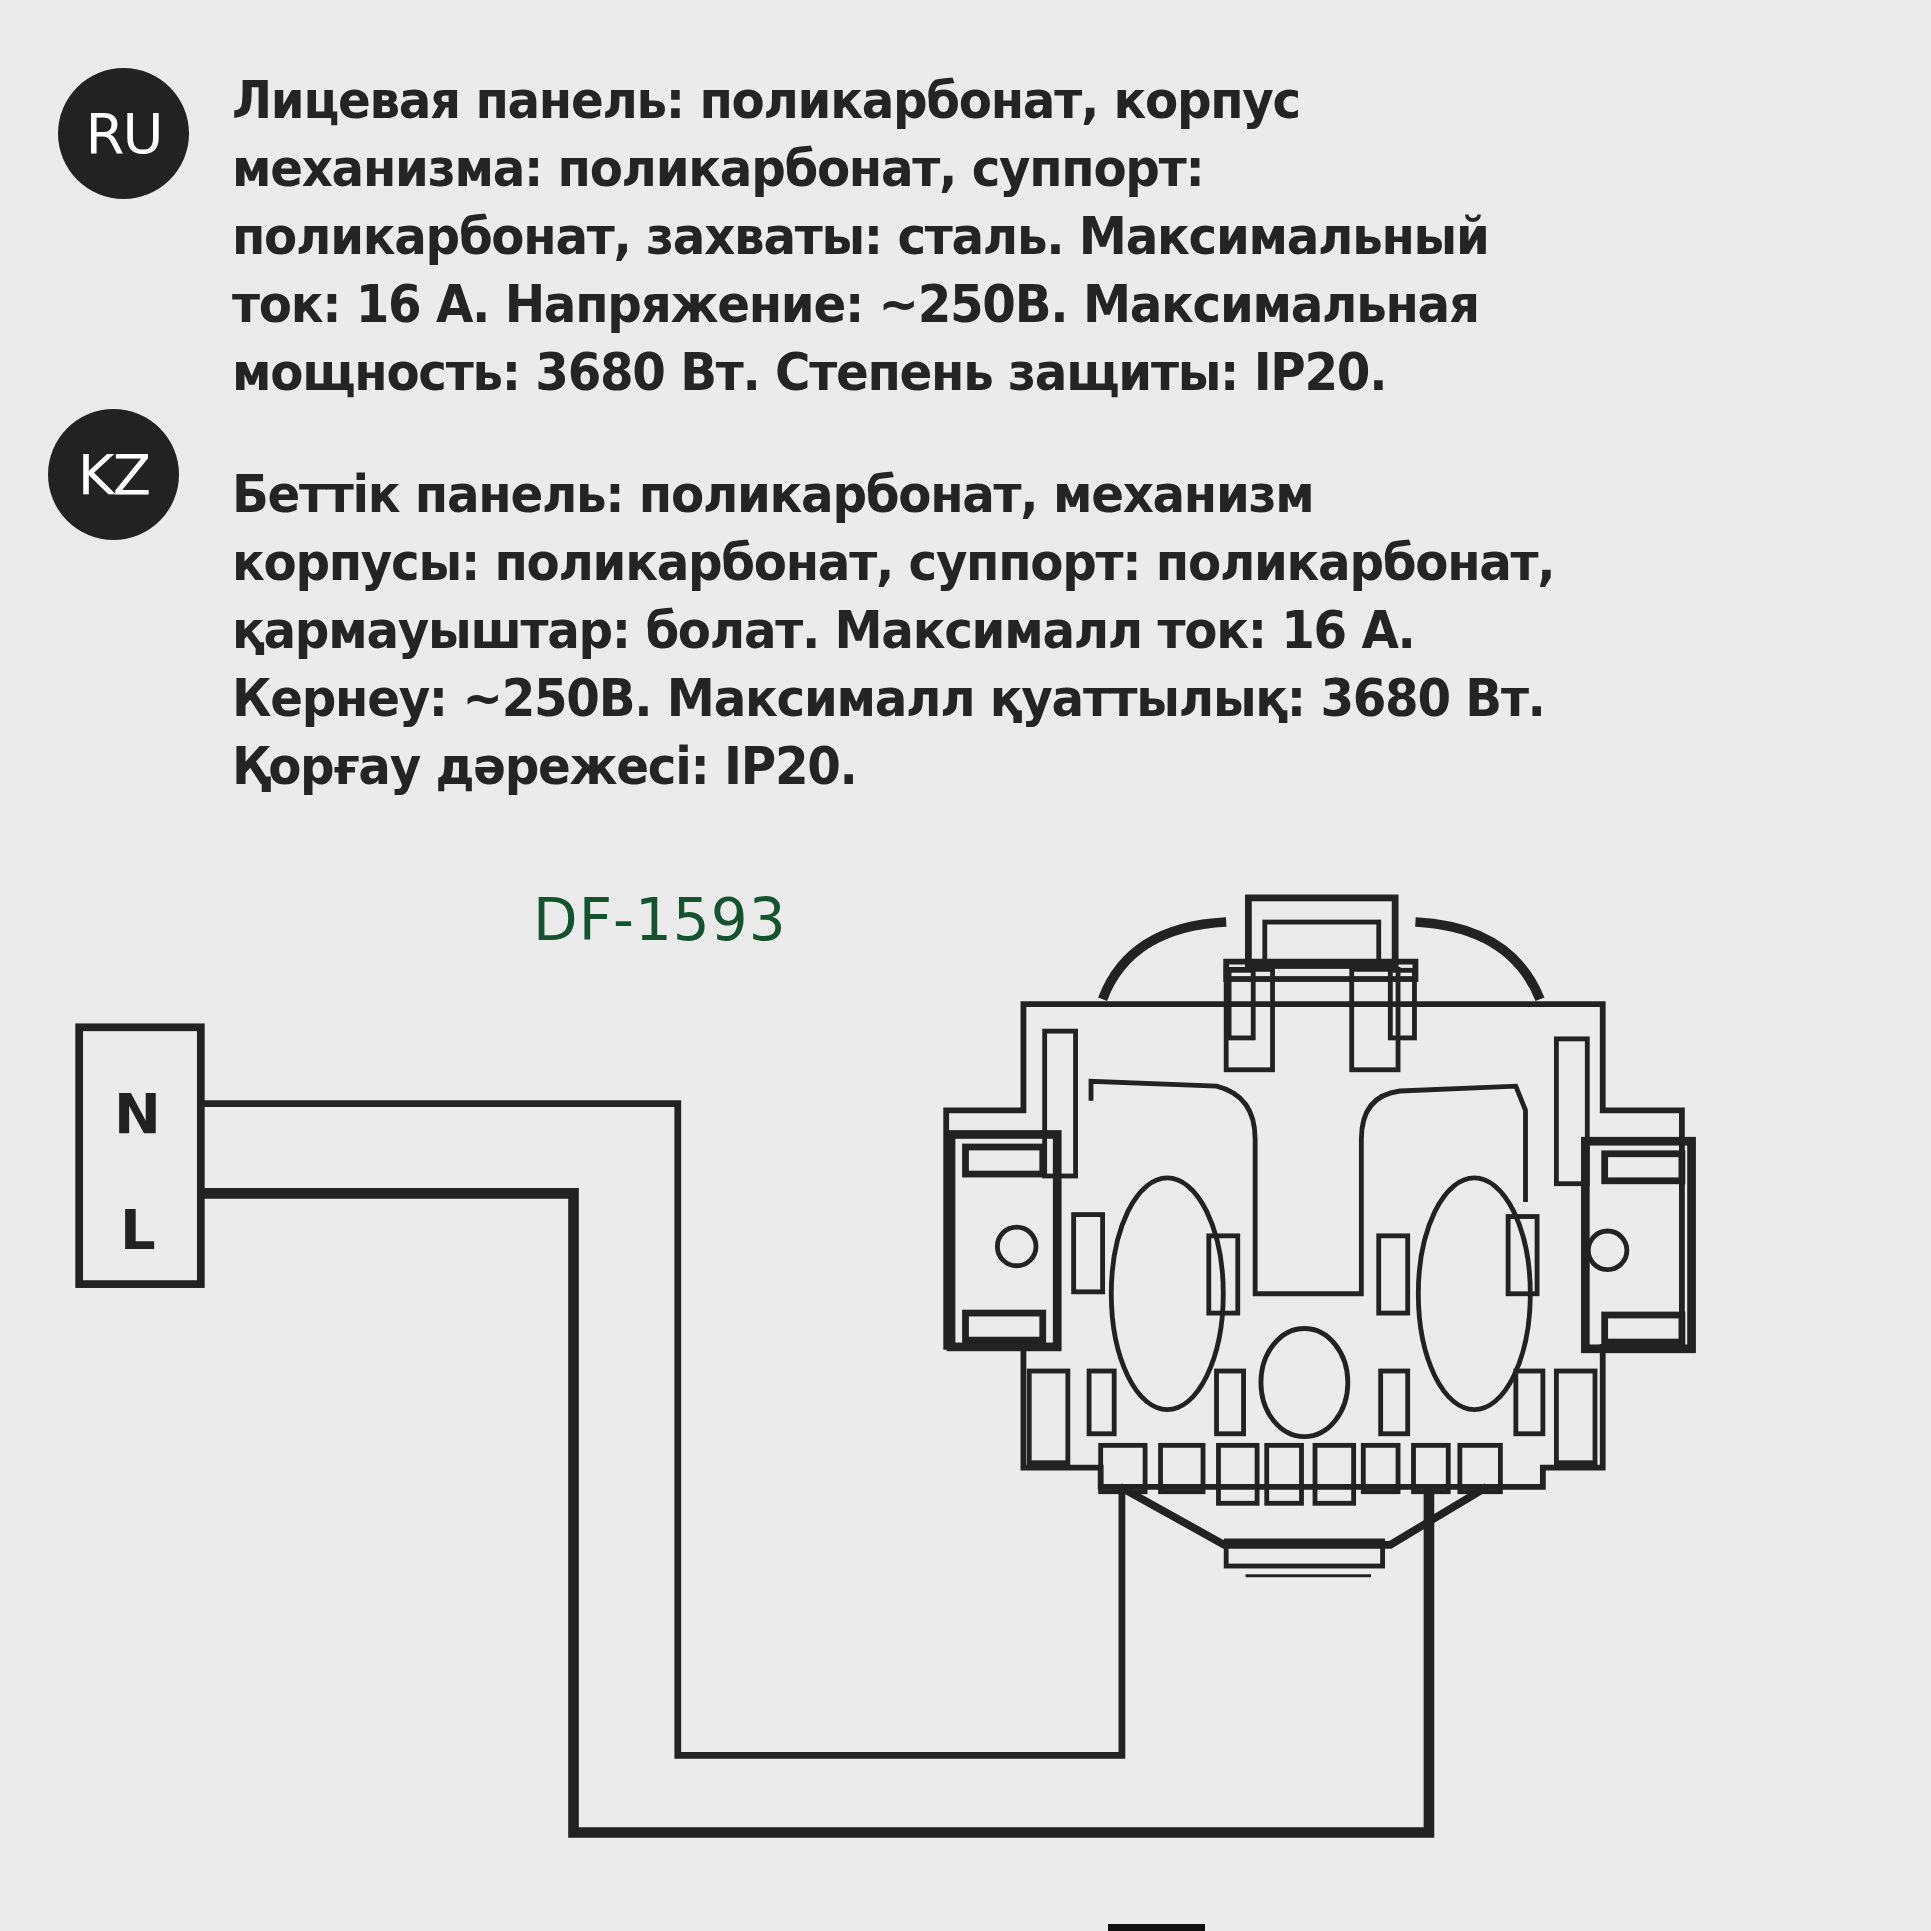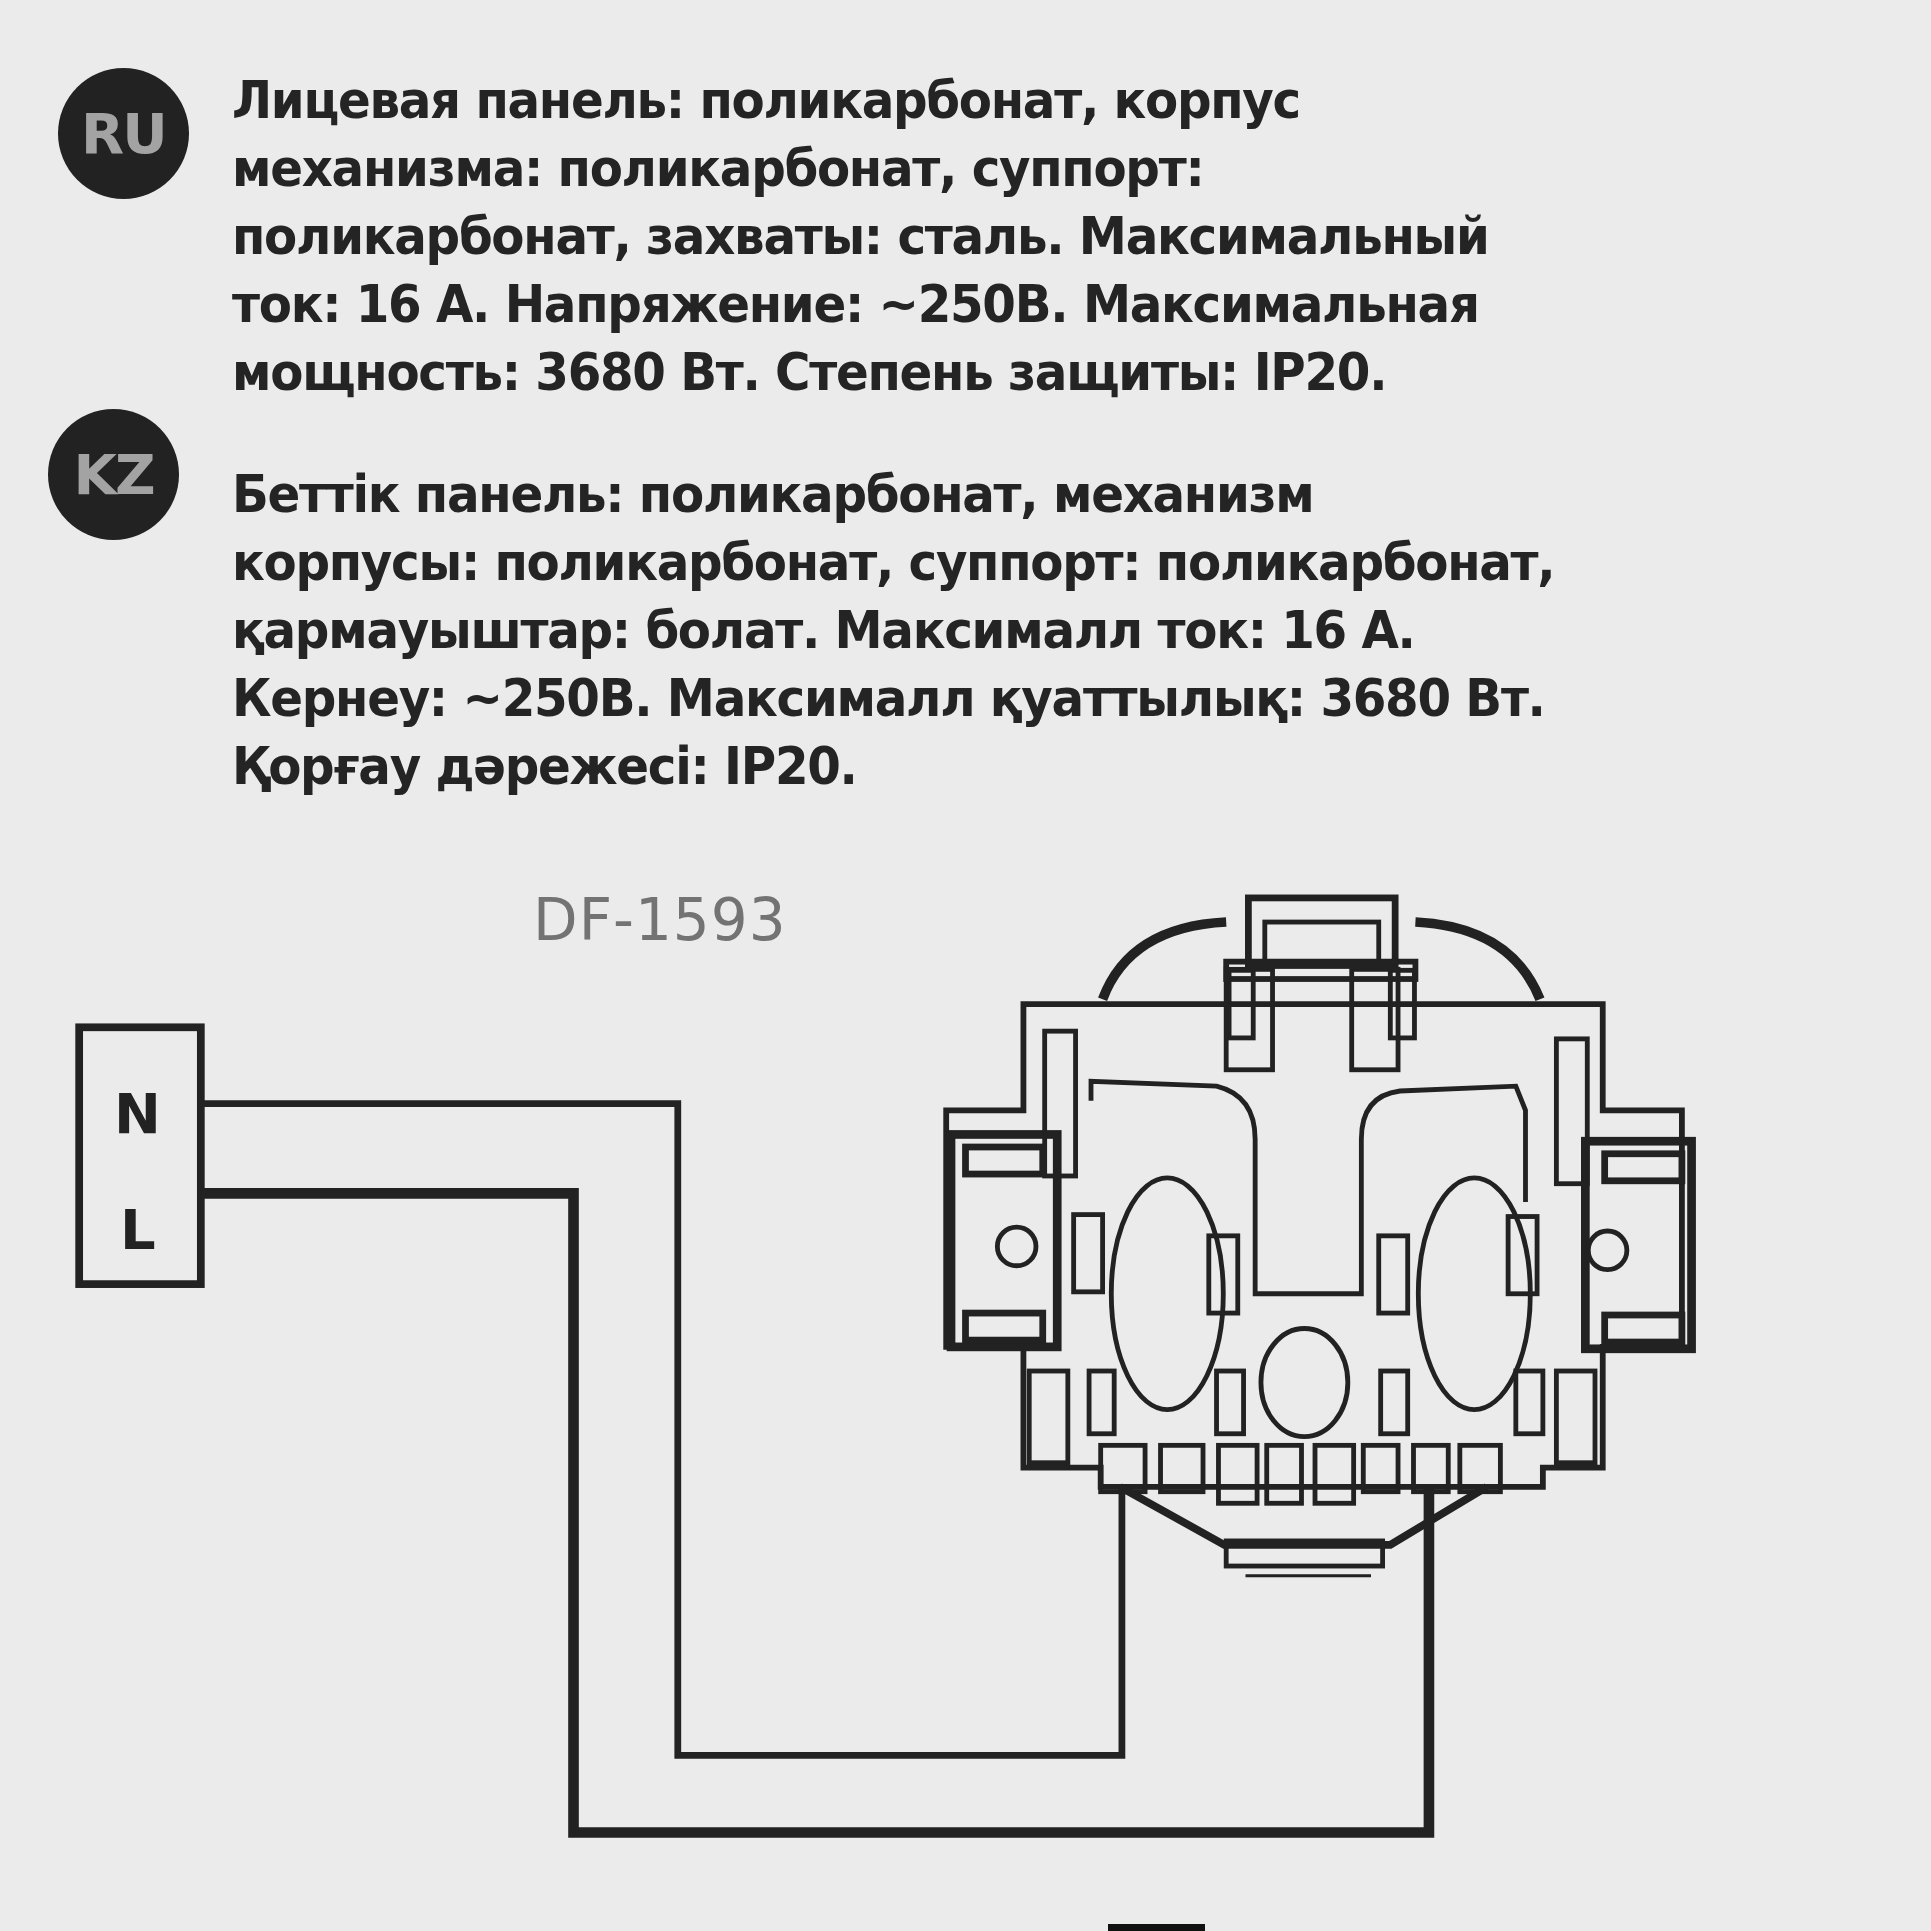"RU" .lang-badge { color: #a3a3a3 -> #ffffff; font-weight: bold -> normal }
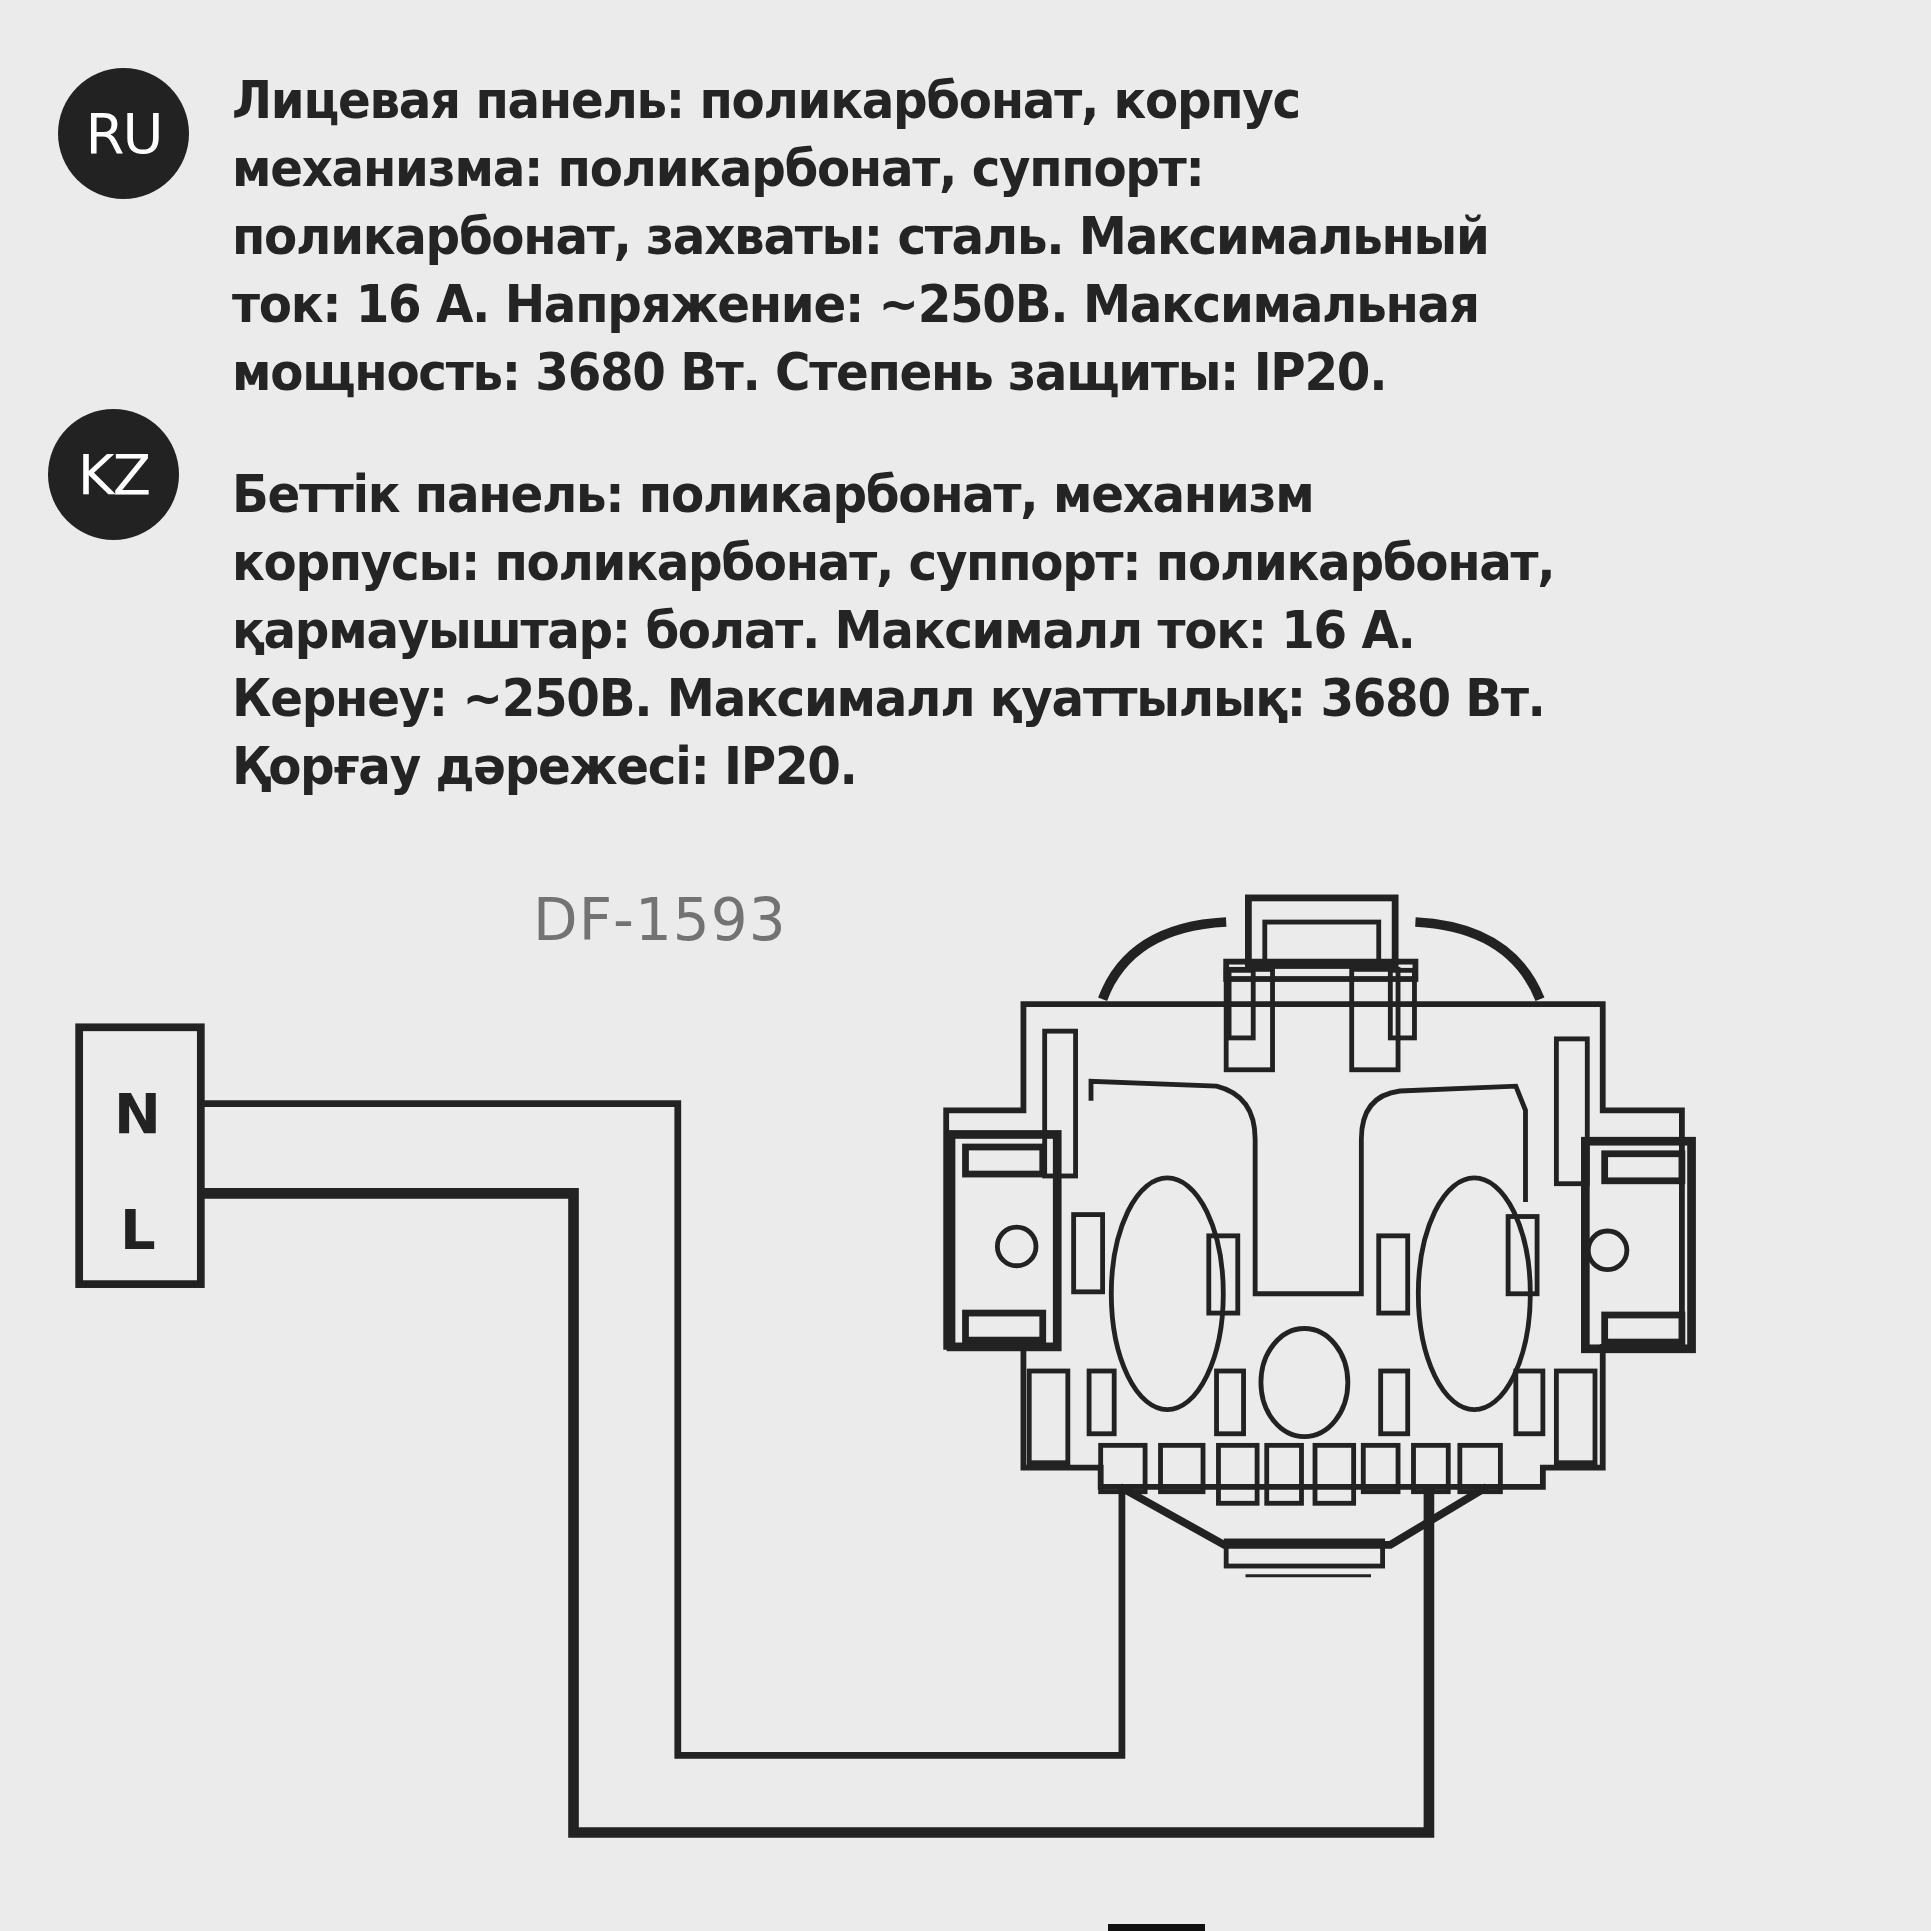"DF-1593" .model-label { color: #737373 -> #14532d }
